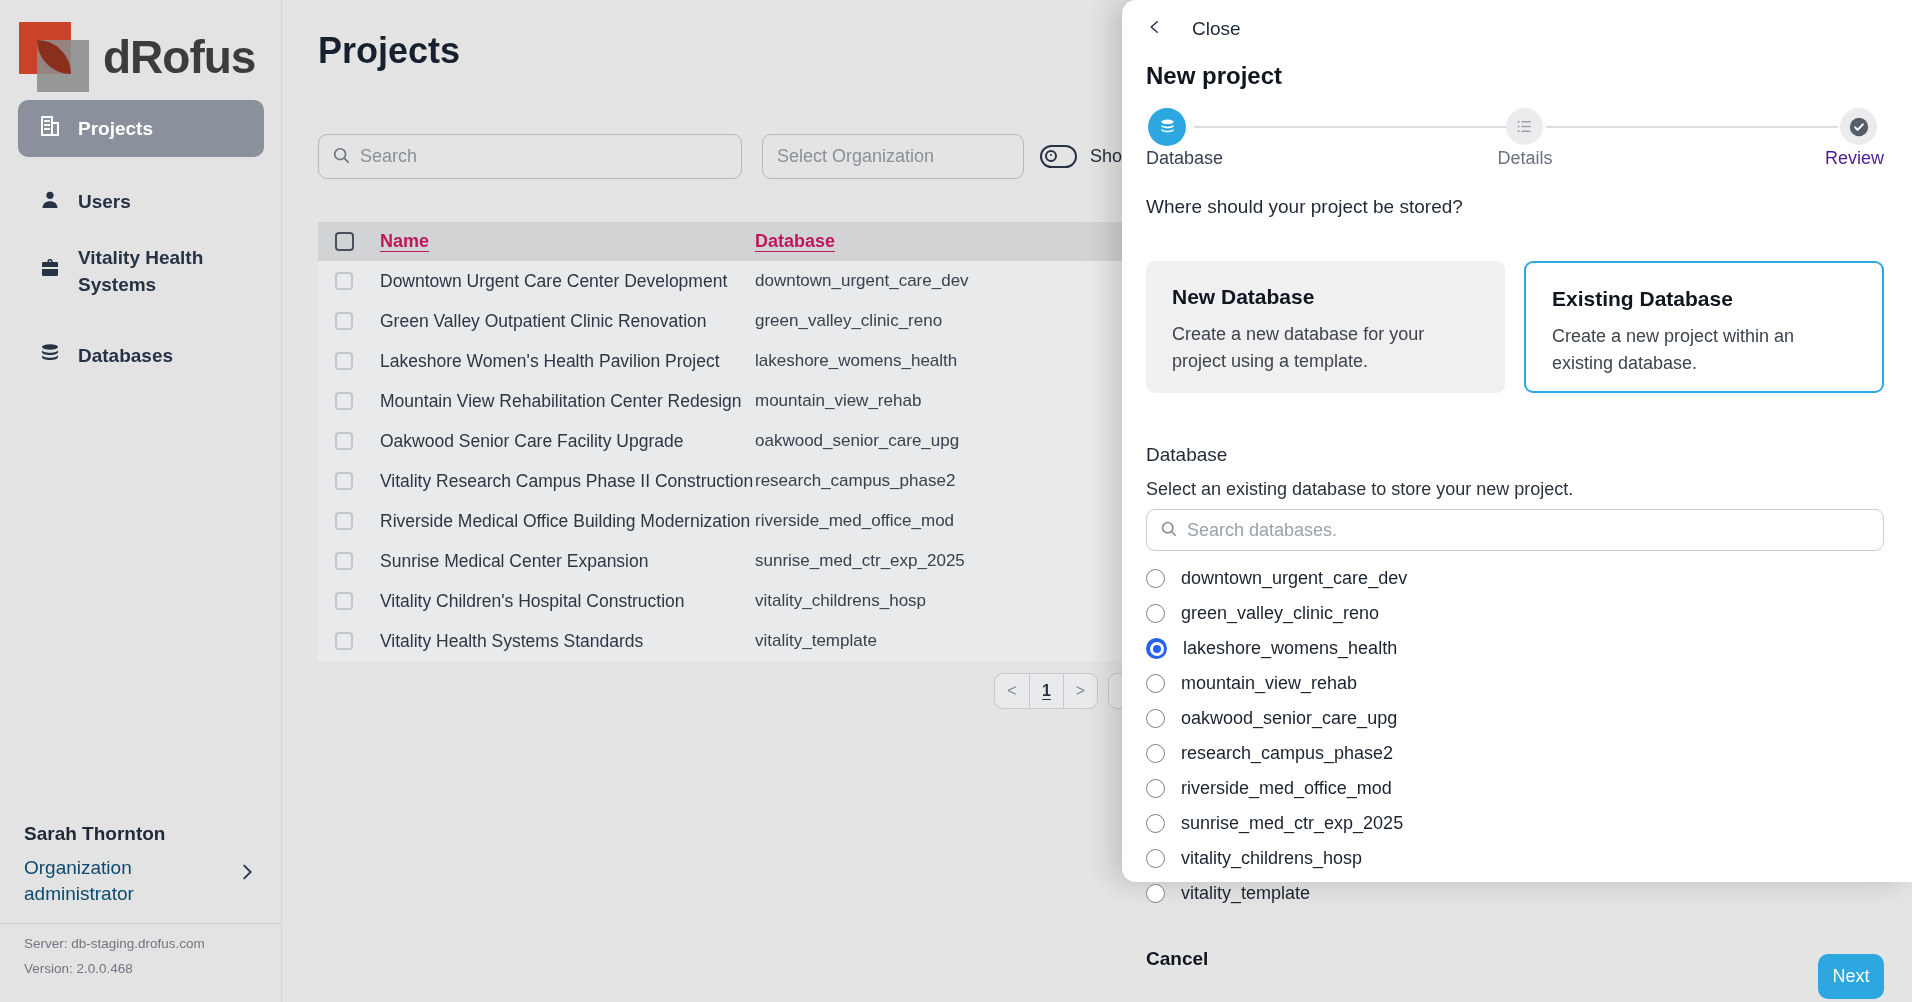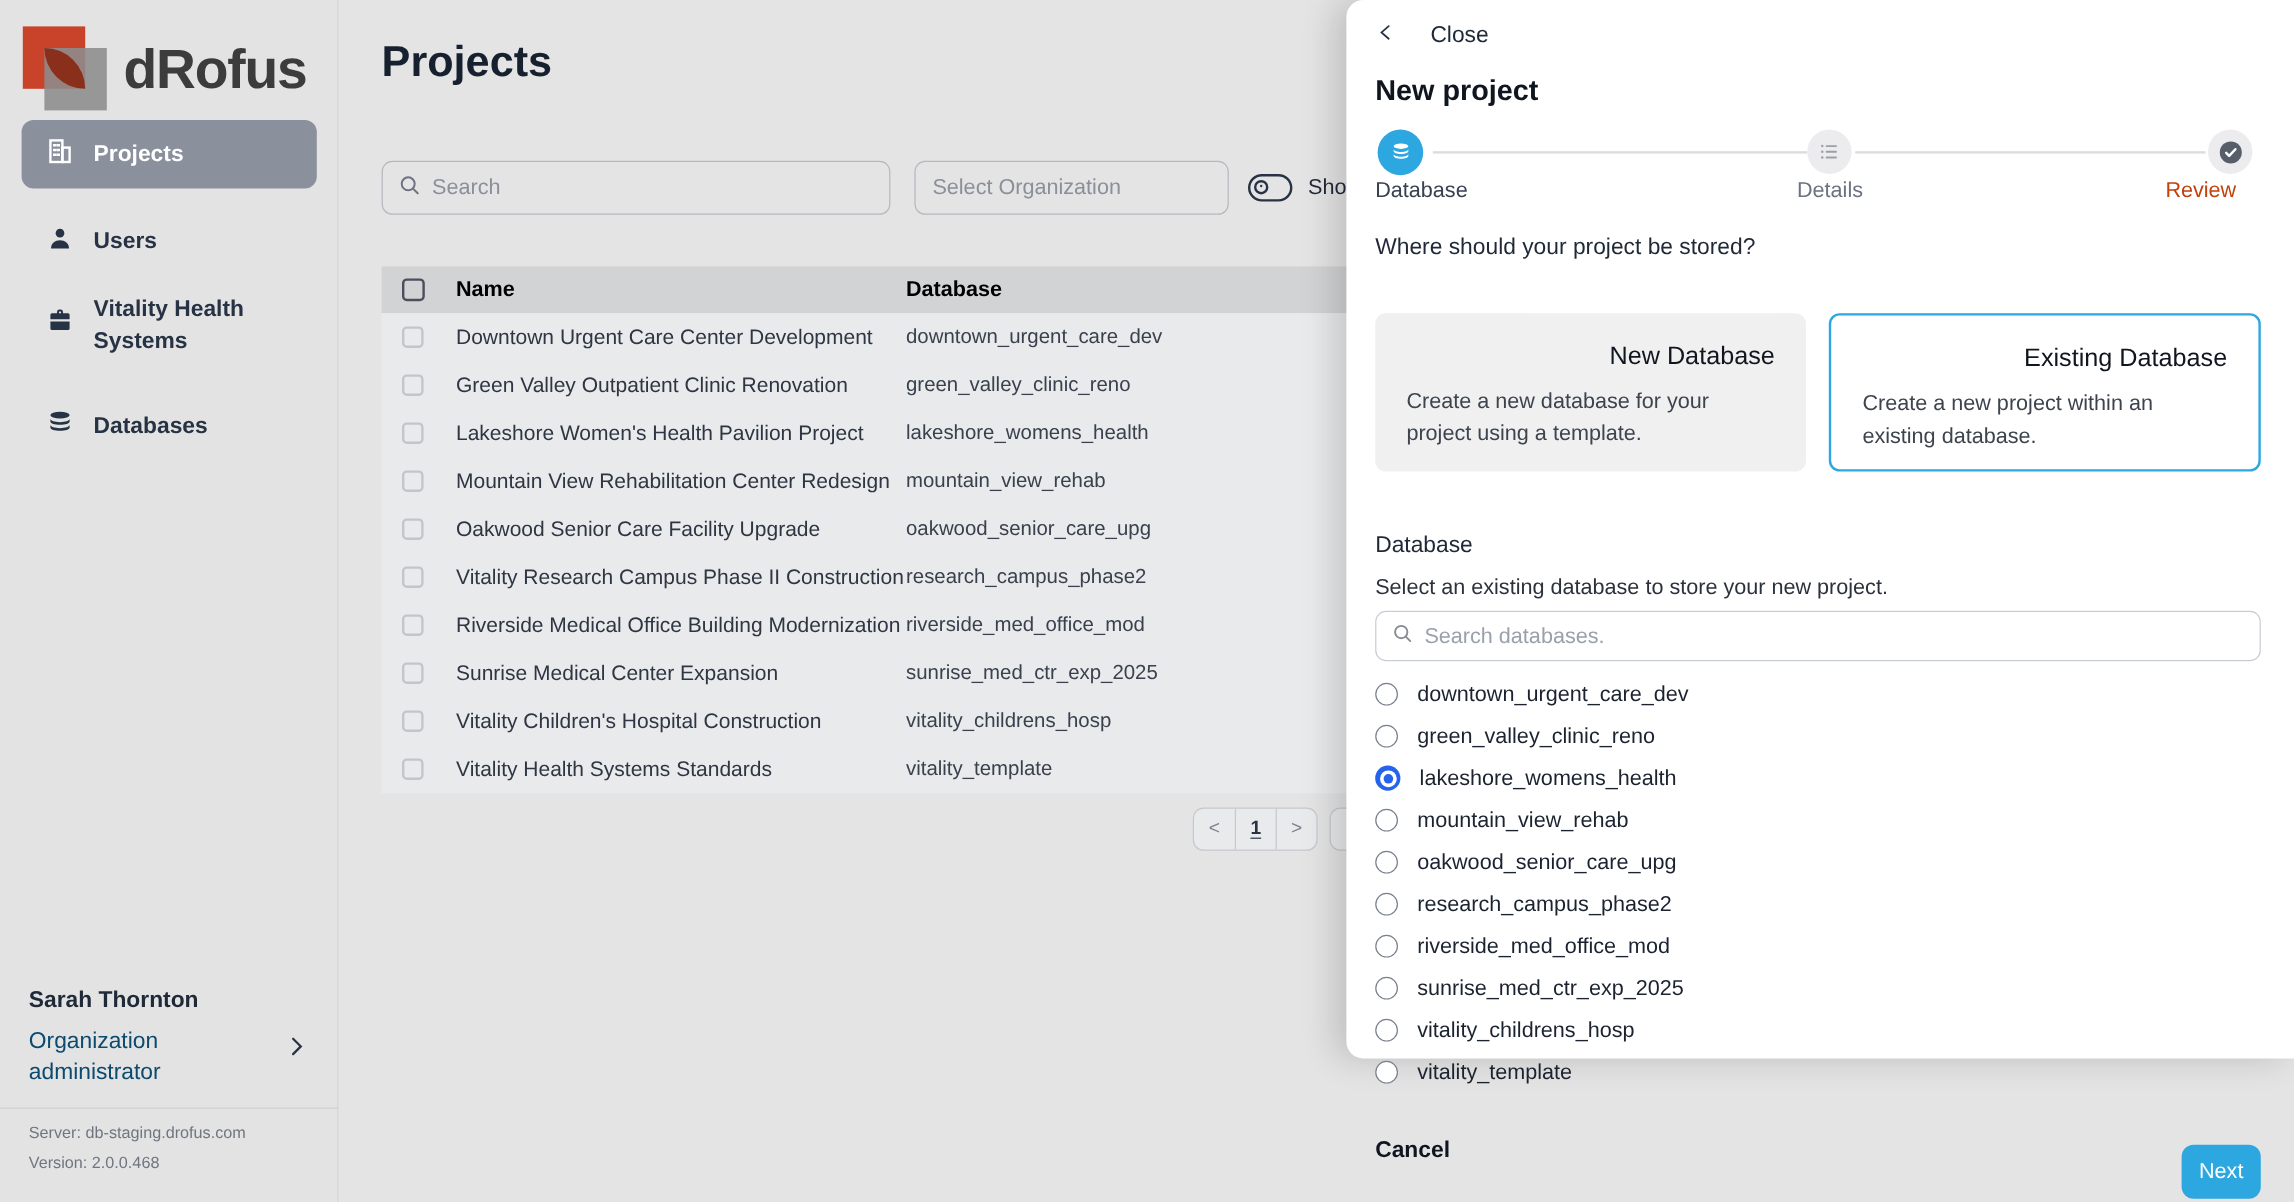"Review" .stl3 { color: #c2410c -> #4c1d95; text-align: center -> right }
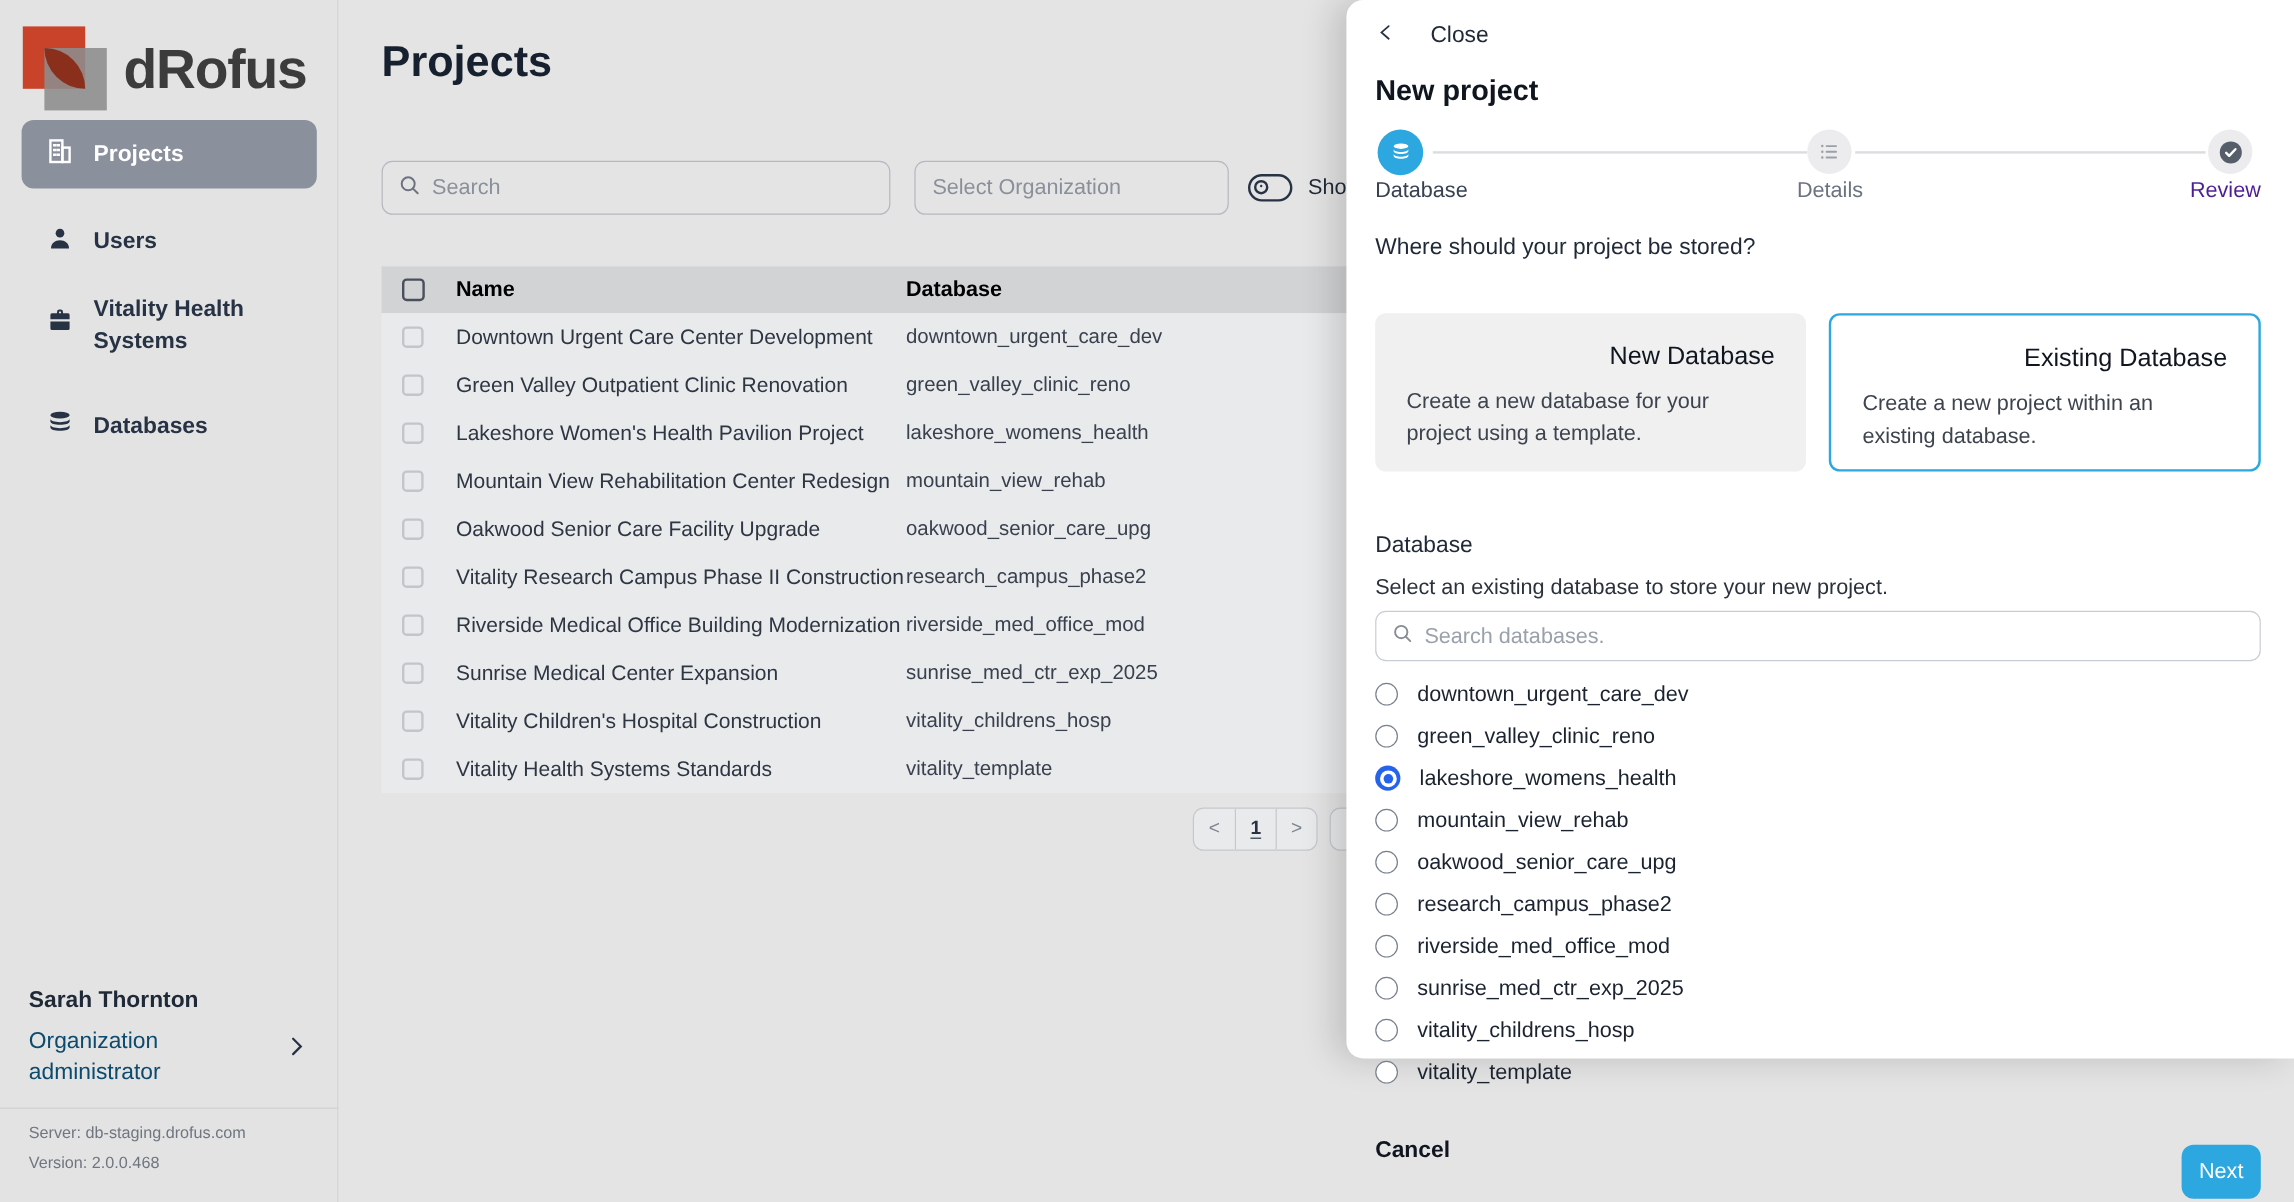"Name" .th { color: #000000 -> #be185d; text-decoration: none -> underline }
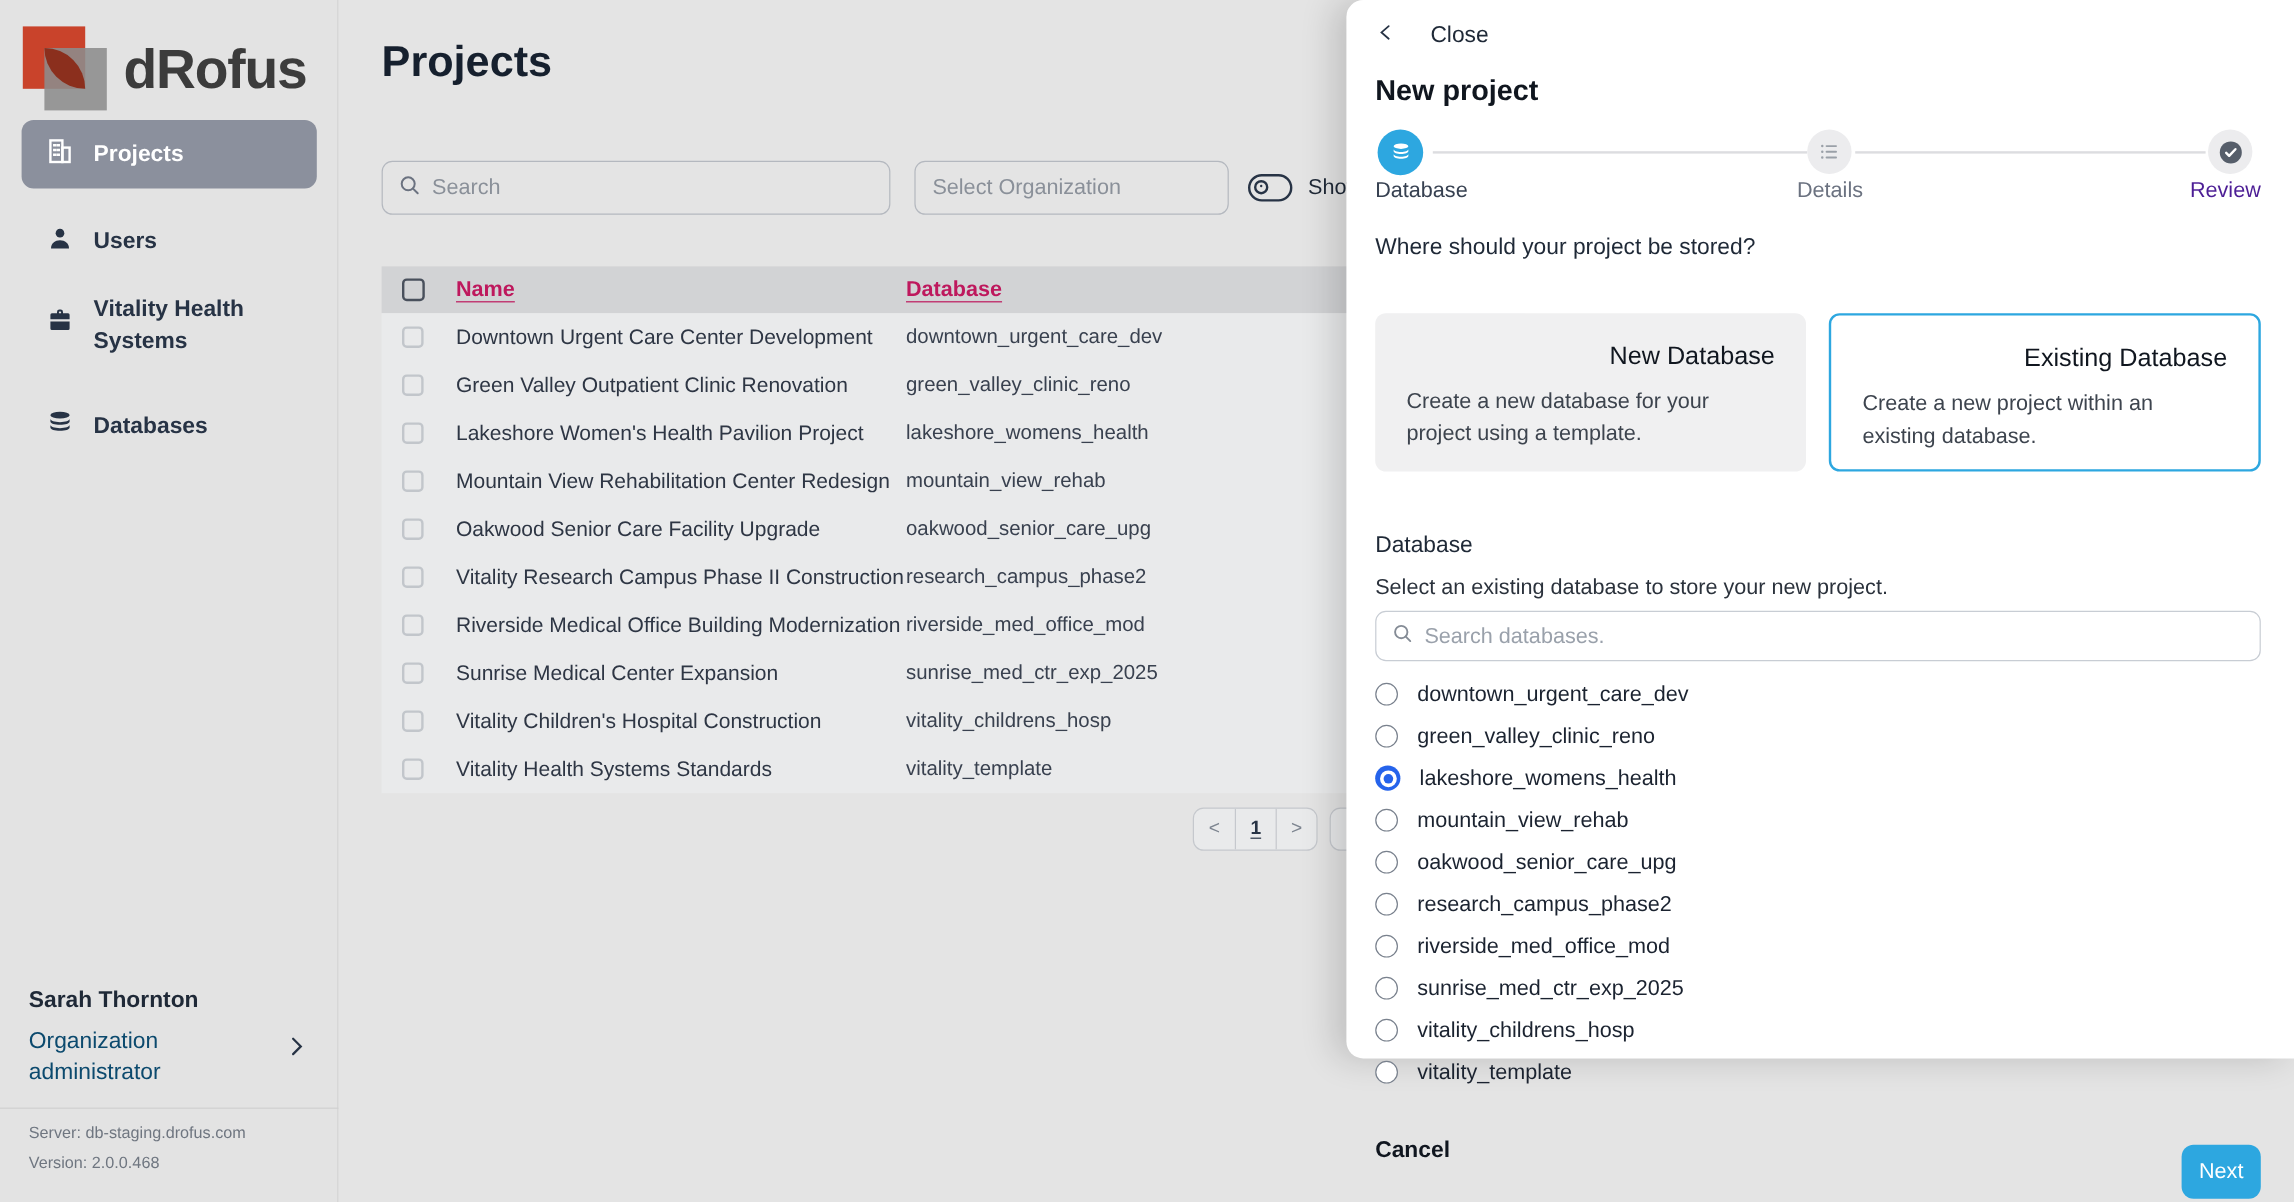"New Database" .card h3 { font-weight: 400 -> 700; text-align: right -> none }
